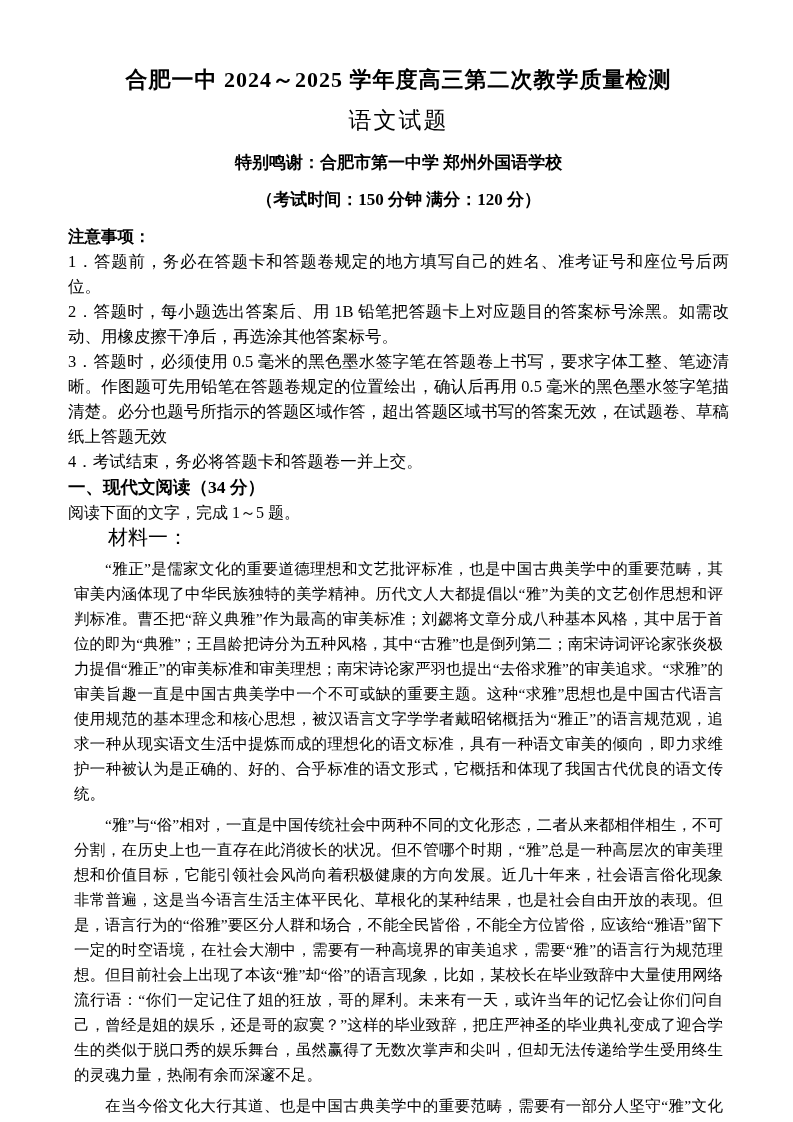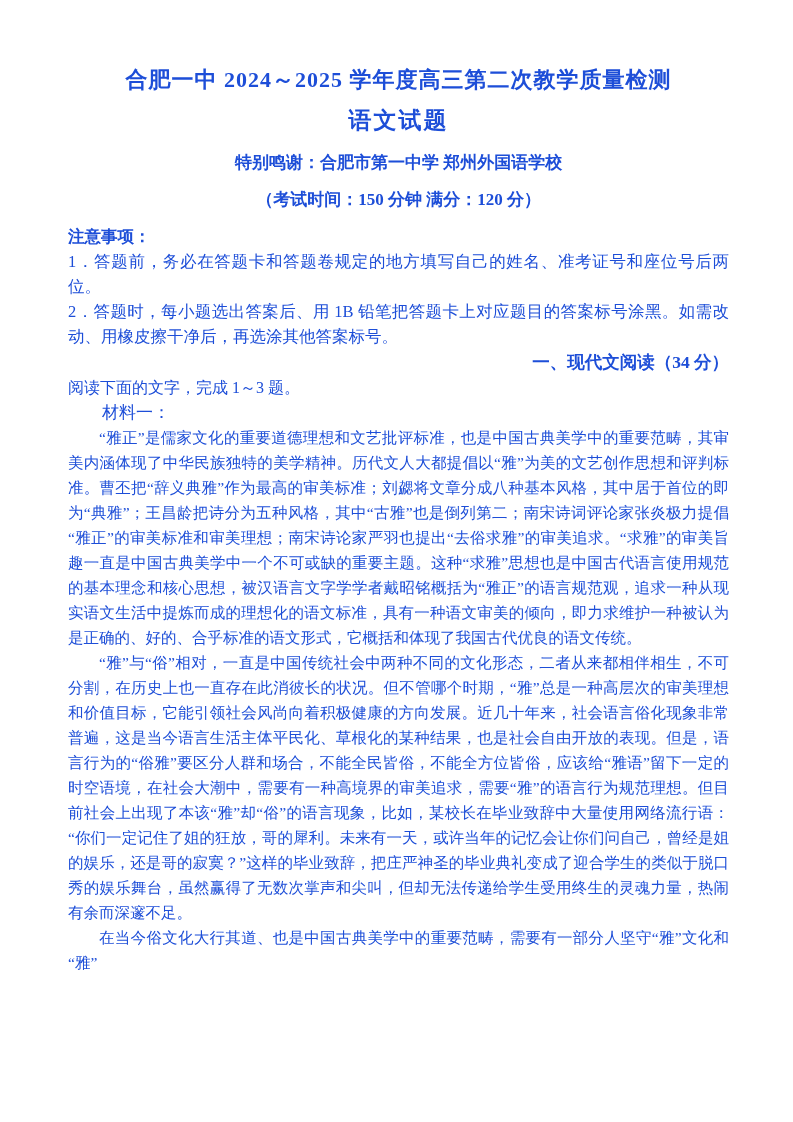"合肥一中 2024～2025 学年度高三第二次教学质量检测" .page { color: #1d4ed8 -> #000000 }
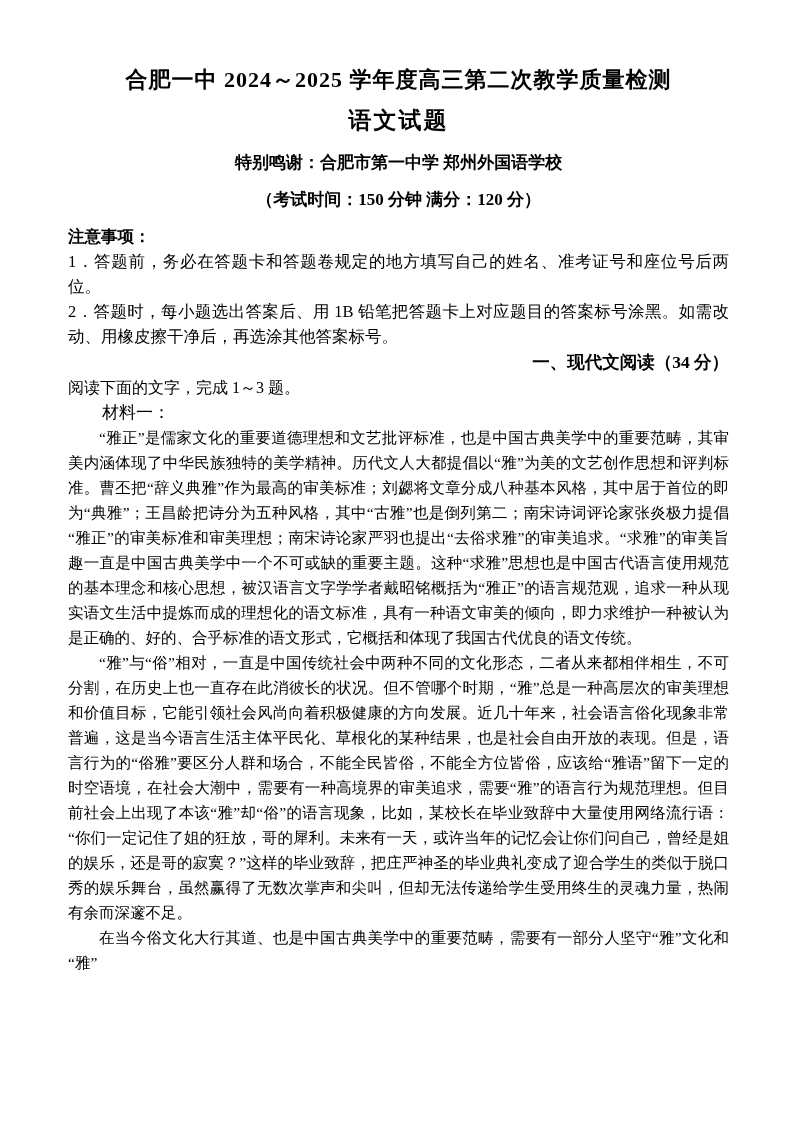"语文试题" .doc-subtitle { font-weight: 700 -> 400 }
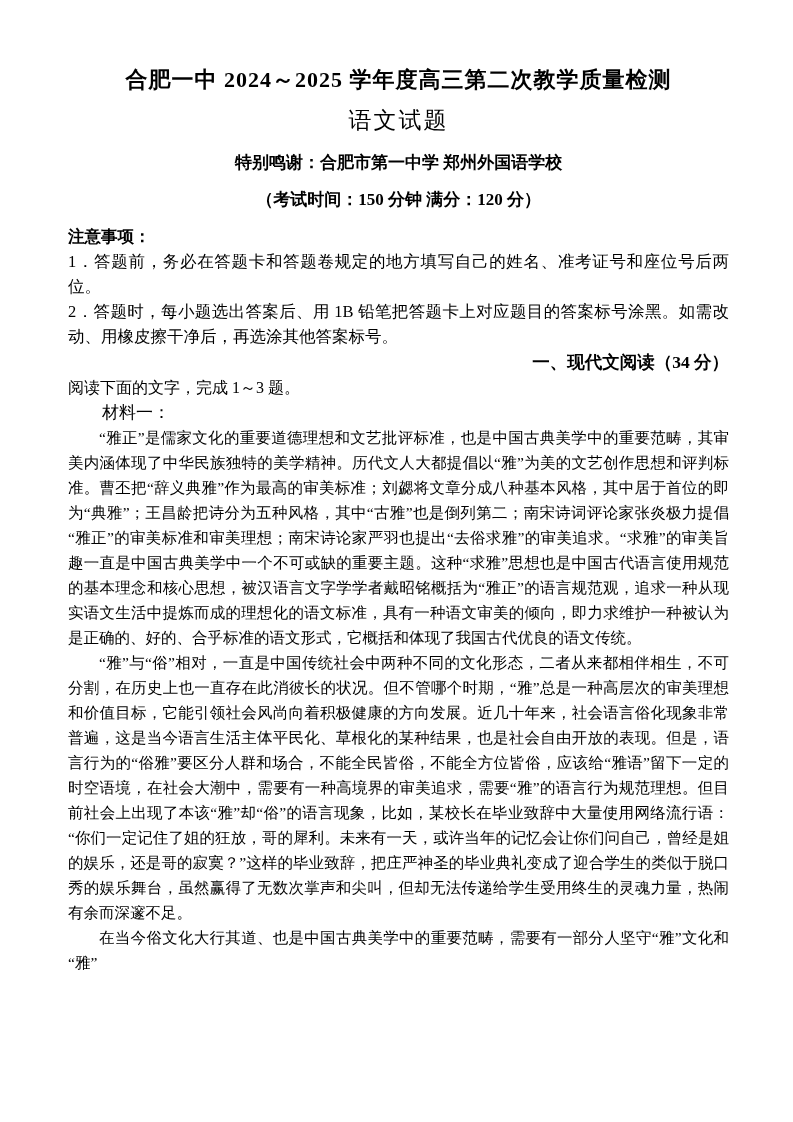"3．答题时，必须使用 0.5" p.notice-item { html: none -> <p>3．答题时，必须使用 0.5 毫米的黑色墨水签字笔在答题卷上书写，要求字体工整、笔迹清晰。作图题可先用铅笔在答题卷规定的位置绘出，确认后再用 0.5 毫米的黑色墨水签字笔描清楚。必分也题号所指示的答题区域作答，超出答题区域书写的答案无效，在试题卷、草稿纸上答题无效</p> }
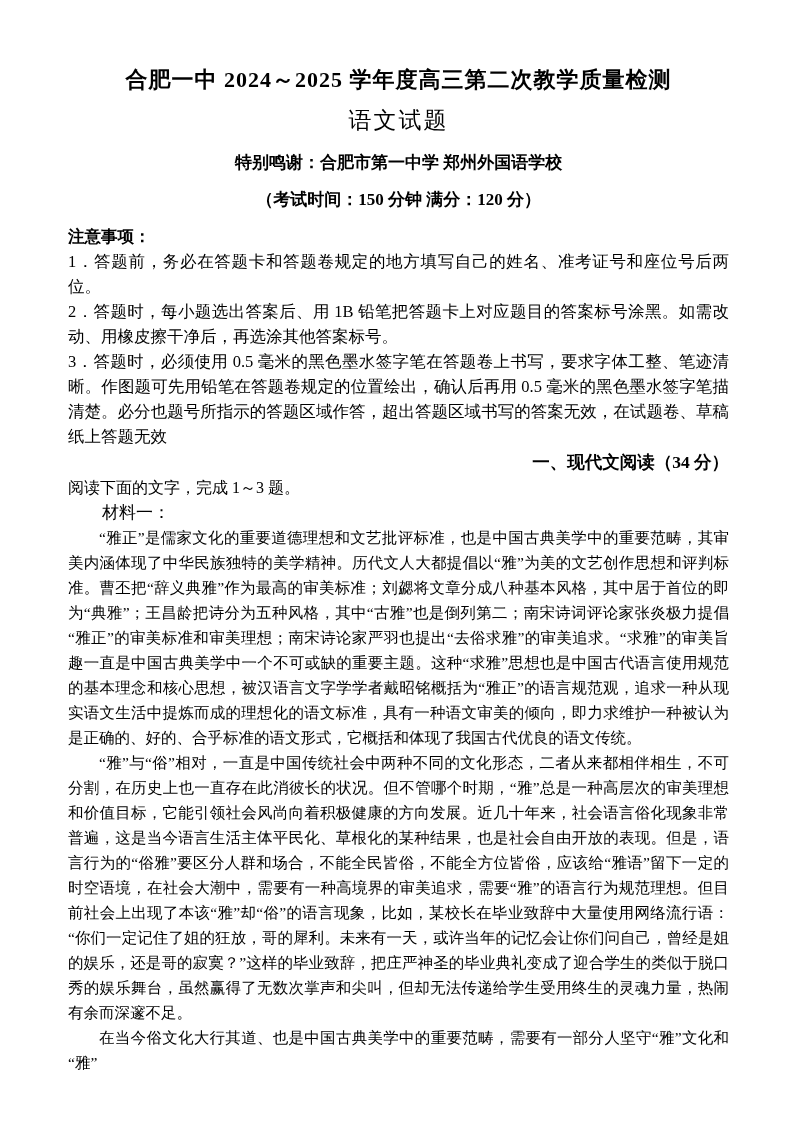"4．考试结束，务必将答题卡和答题卷一并上交。" p.notice-item { html: none -> <p>4．考试结束，务必将答题卡和答题卷一并上交。</p> }
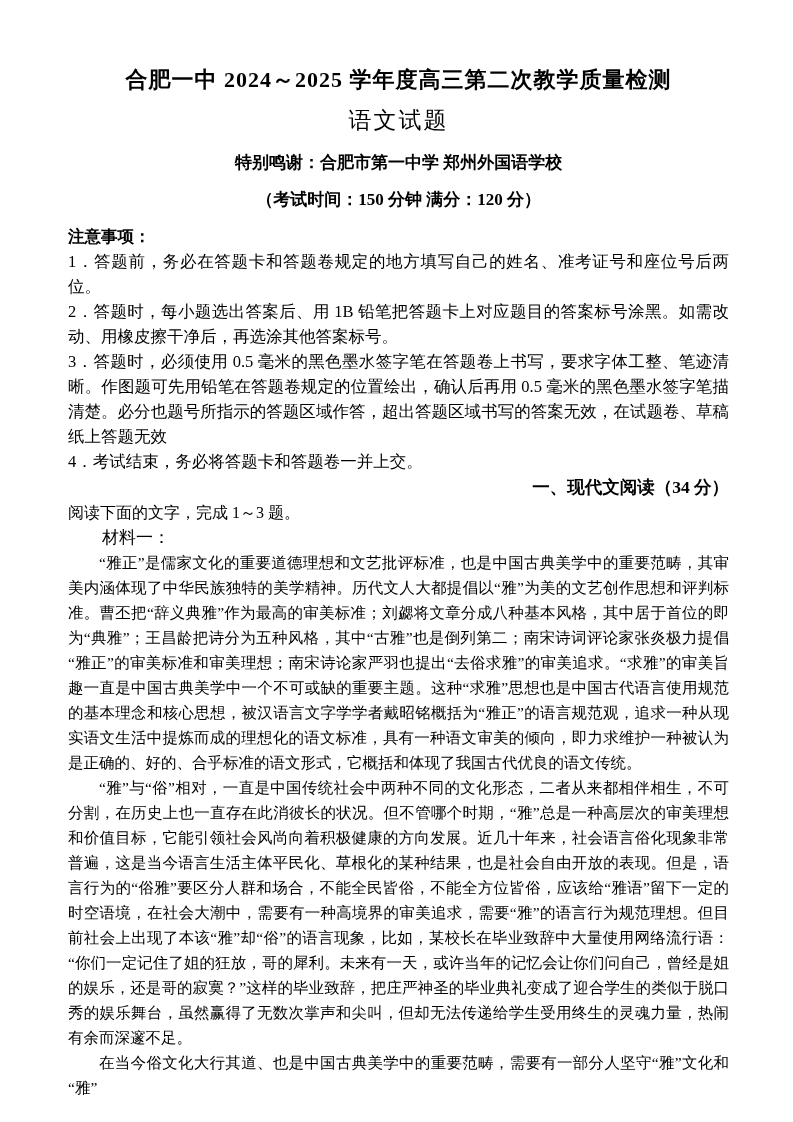"一、现代文阅读（34 分）" .section-heading { text-align: right -> left }
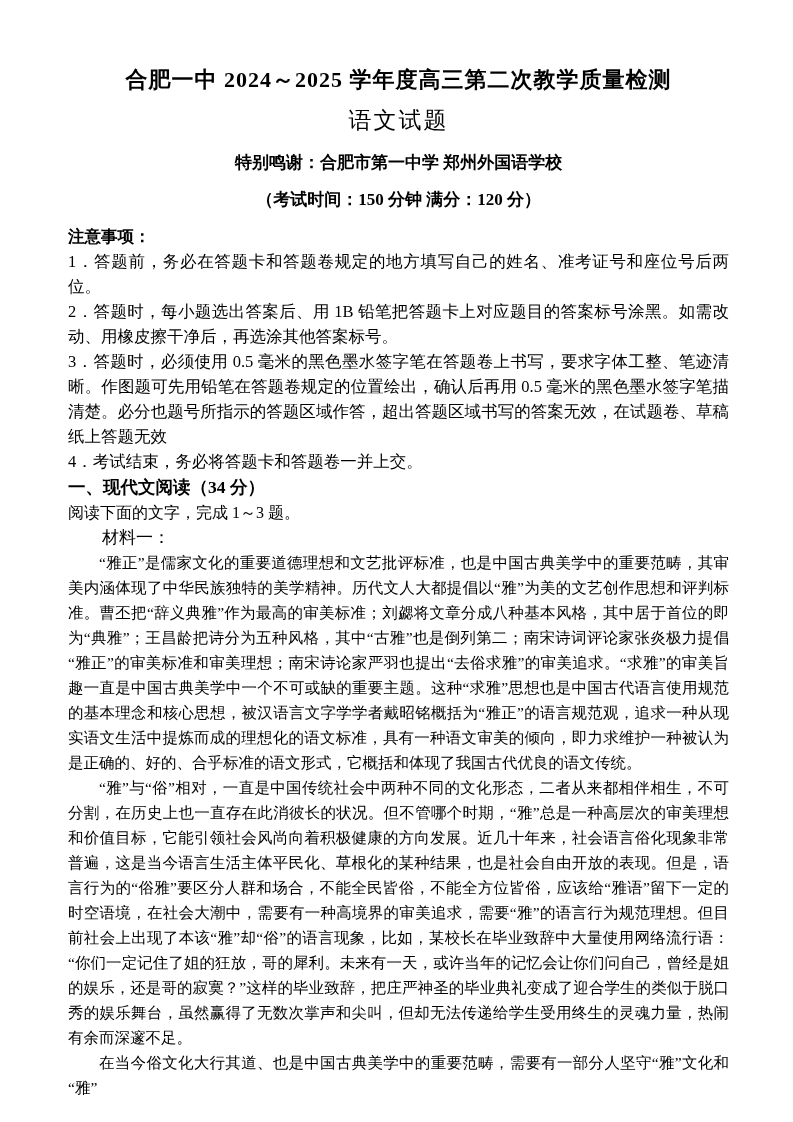"阅读下面的文字，完成 1～3 题。" p.reading-instruction { text: 3 -> 5 }
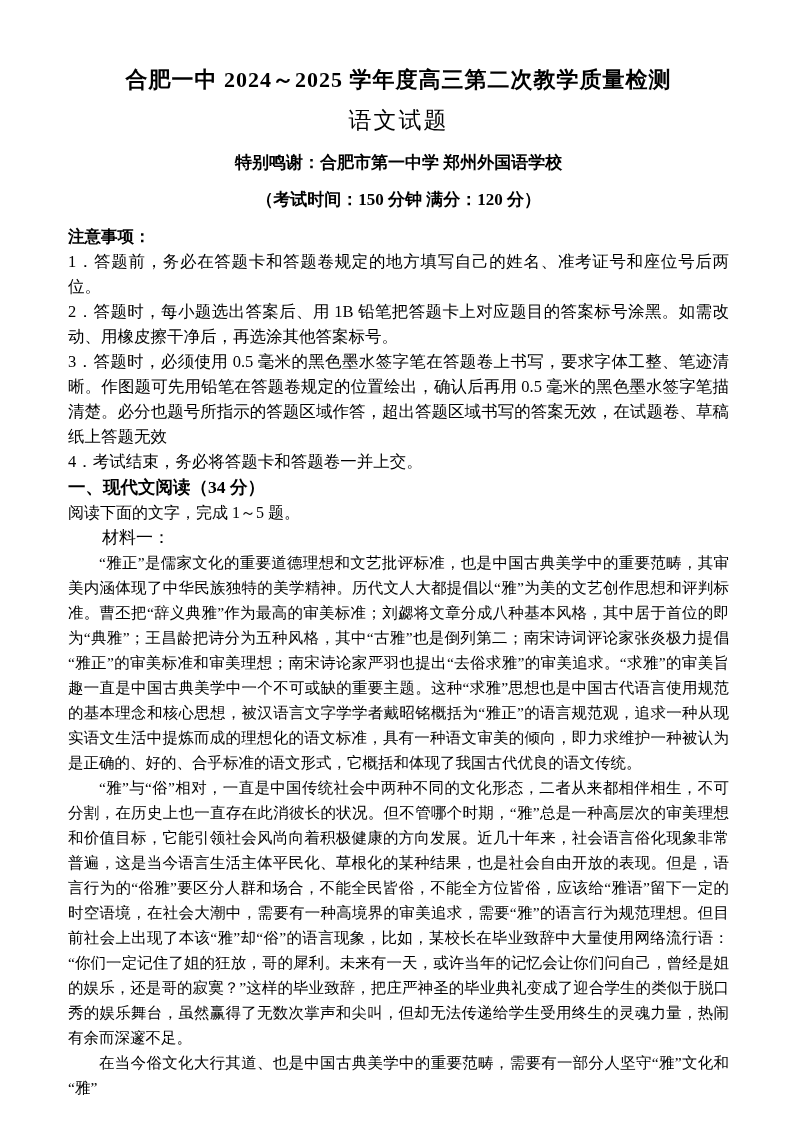"材料一：" .material-label { font-size: 17px -> 20px }
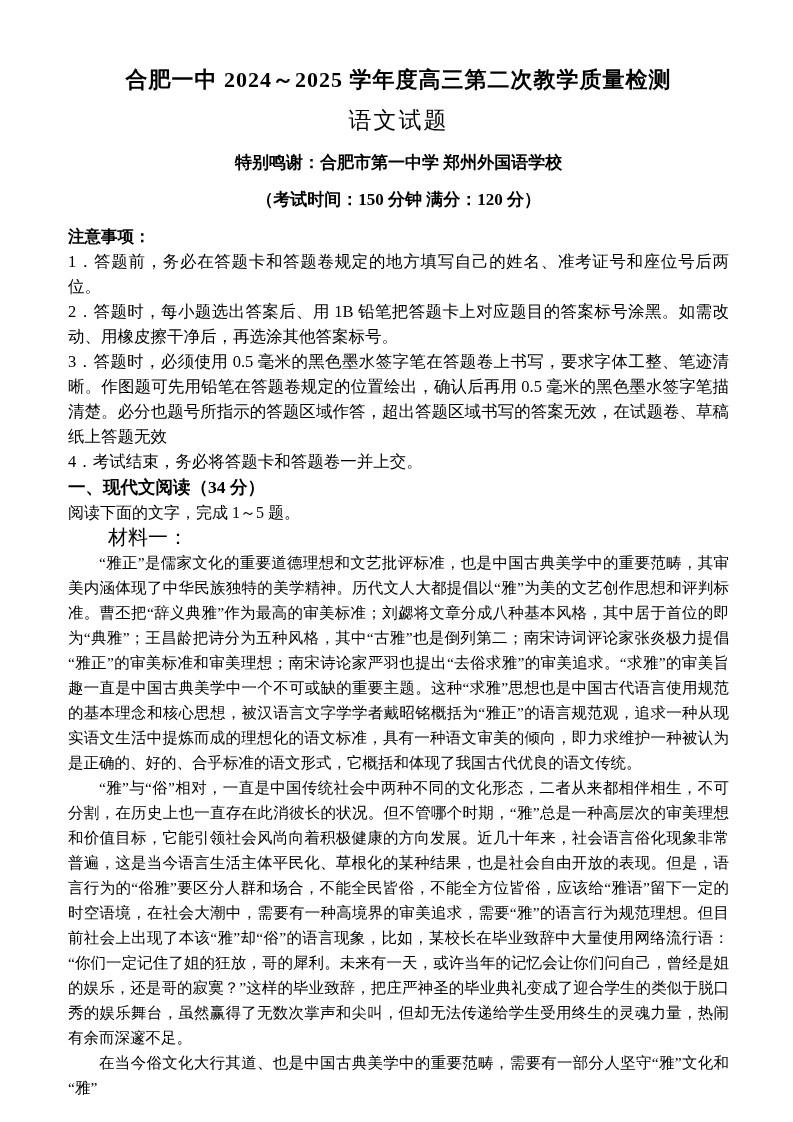"“雅正”是儒家文化的重要道德理想和文艺批评标准，也是中国古典美学中的重要范畴，其" .body-para { margin: 0 -> 6px }
